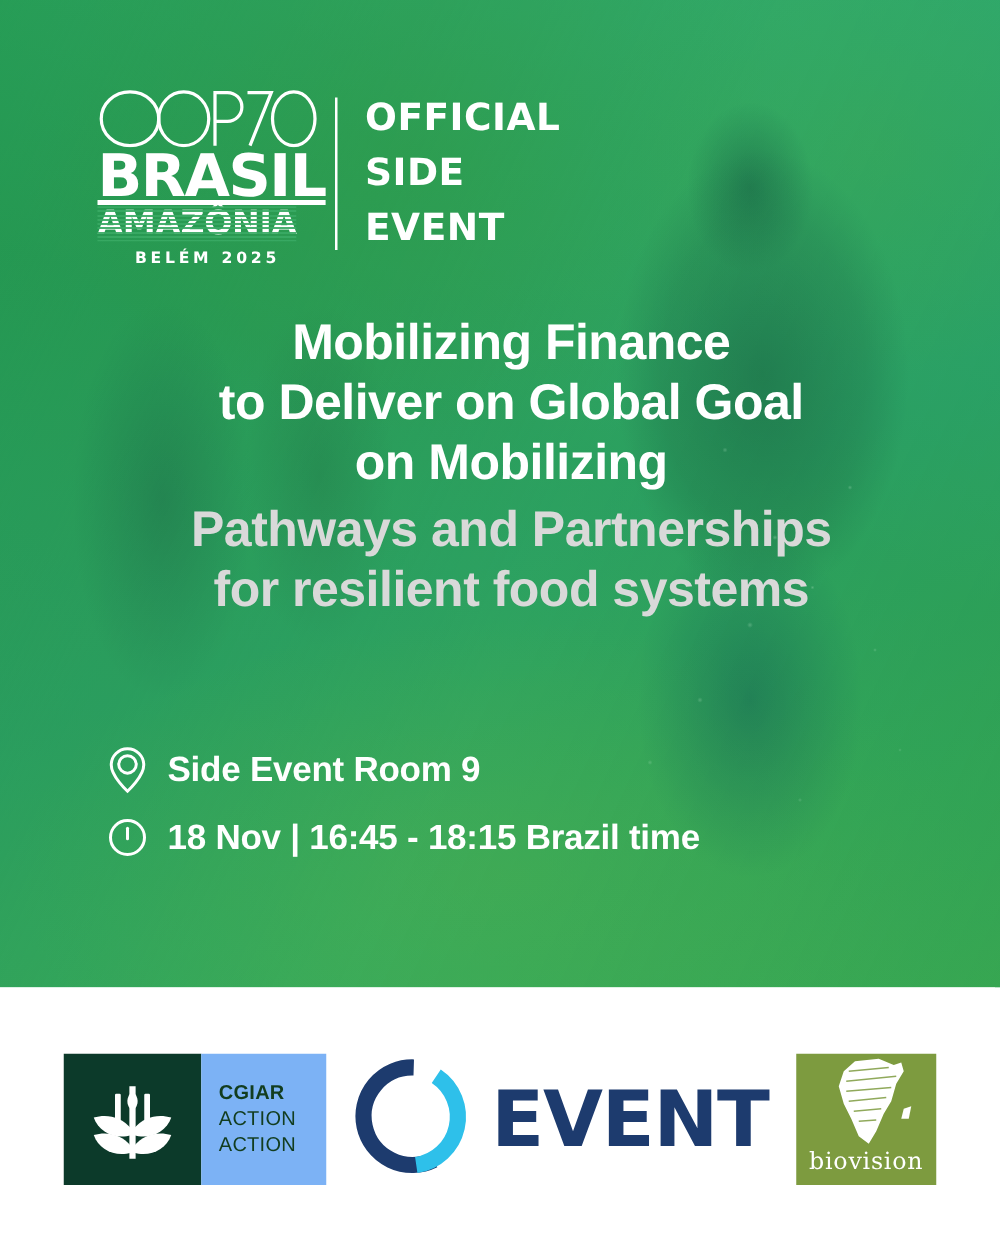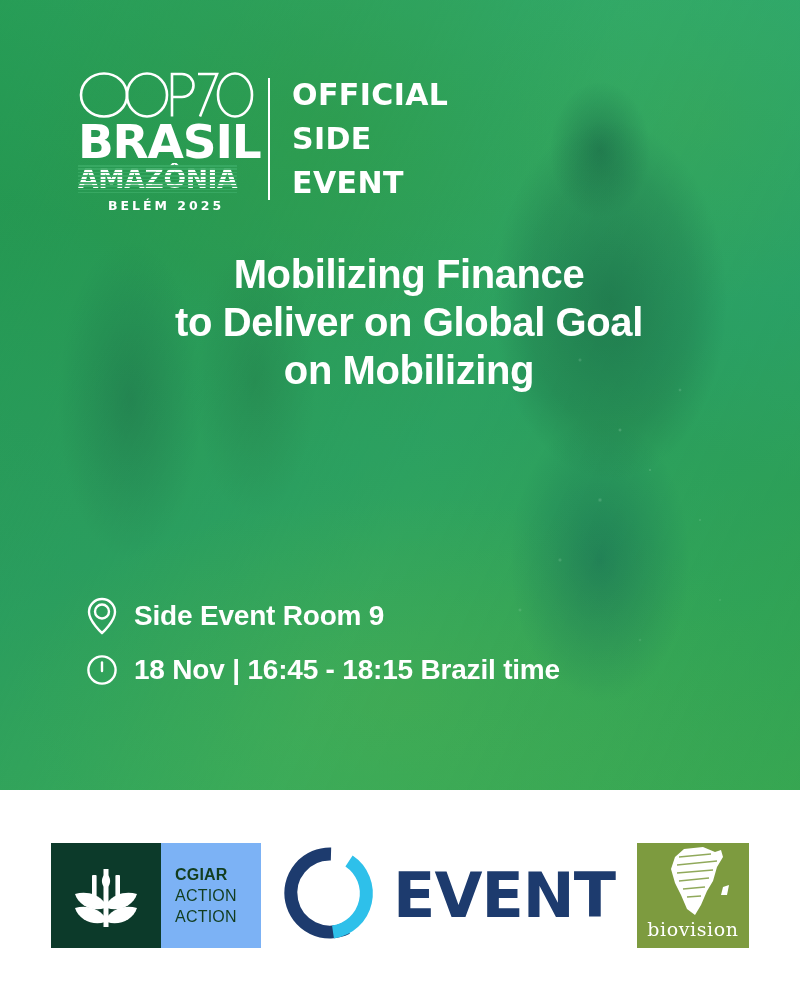"BRASIL" .brasil { text-decoration: none -> underline }
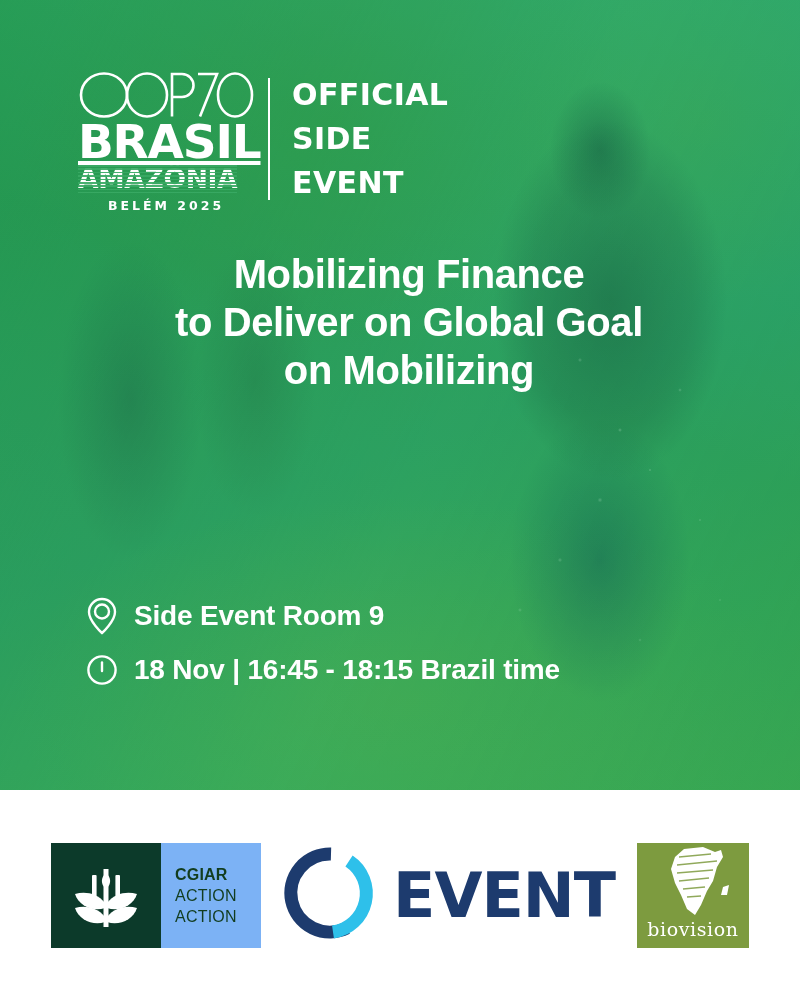"Pathways and Partnerships" div.sub-wrap { html: none -> <div> <div>Pathways and Partnerships</div> <div>for resilient food systems</div> </div> }
